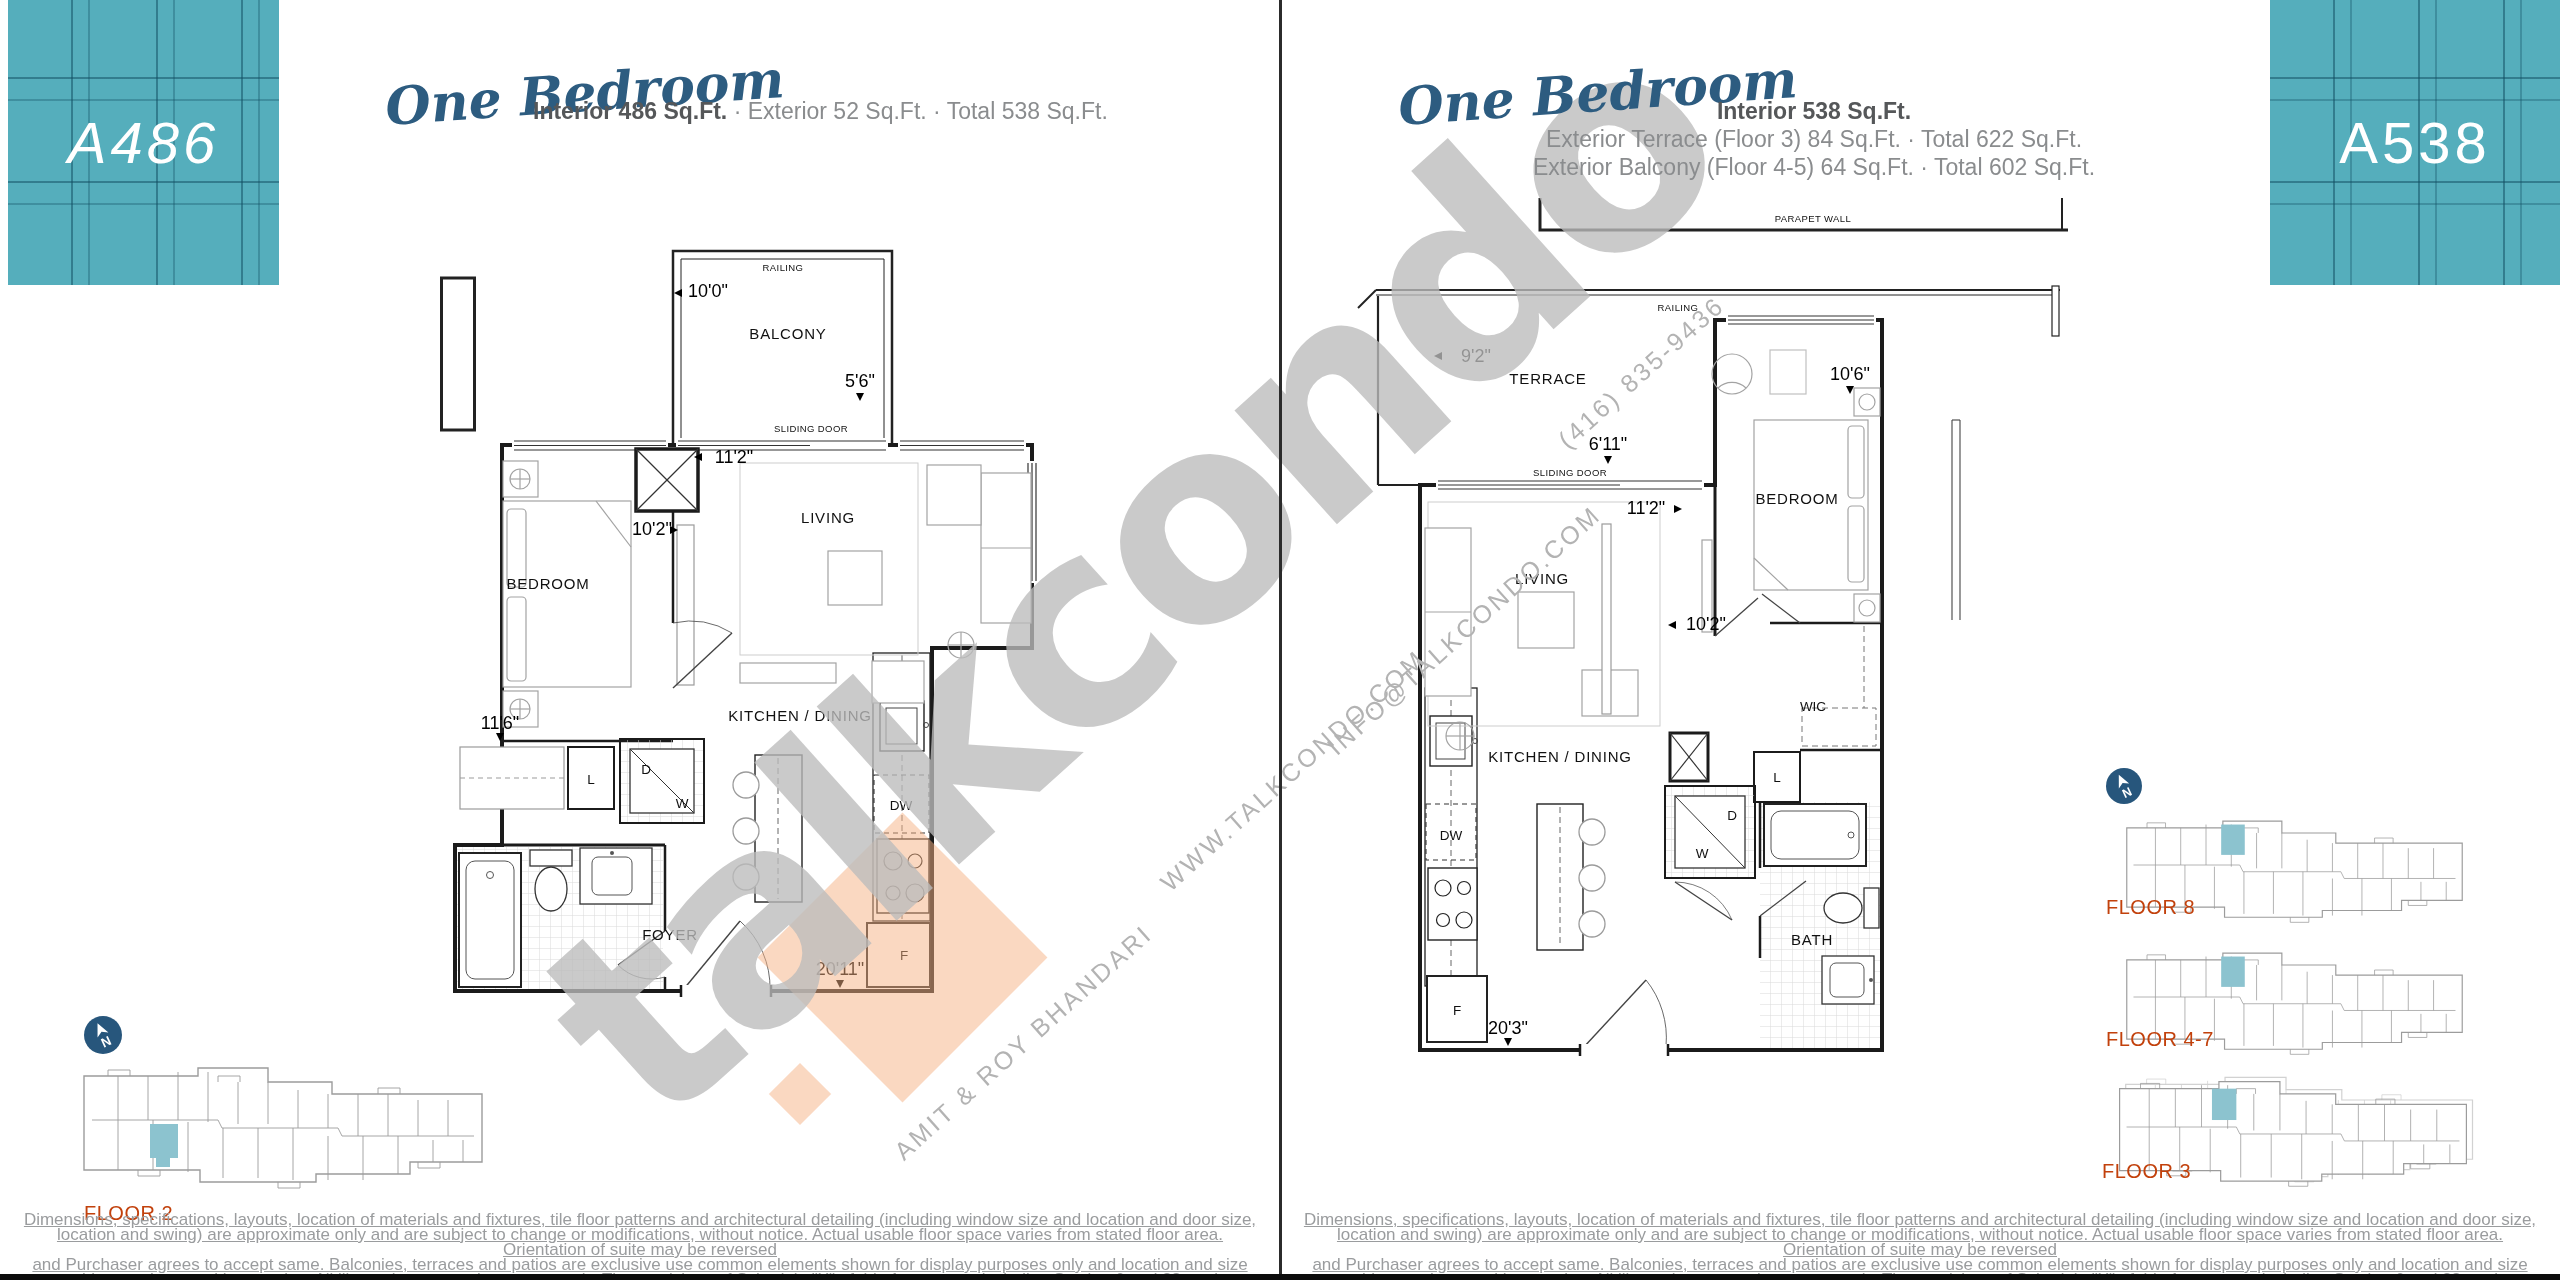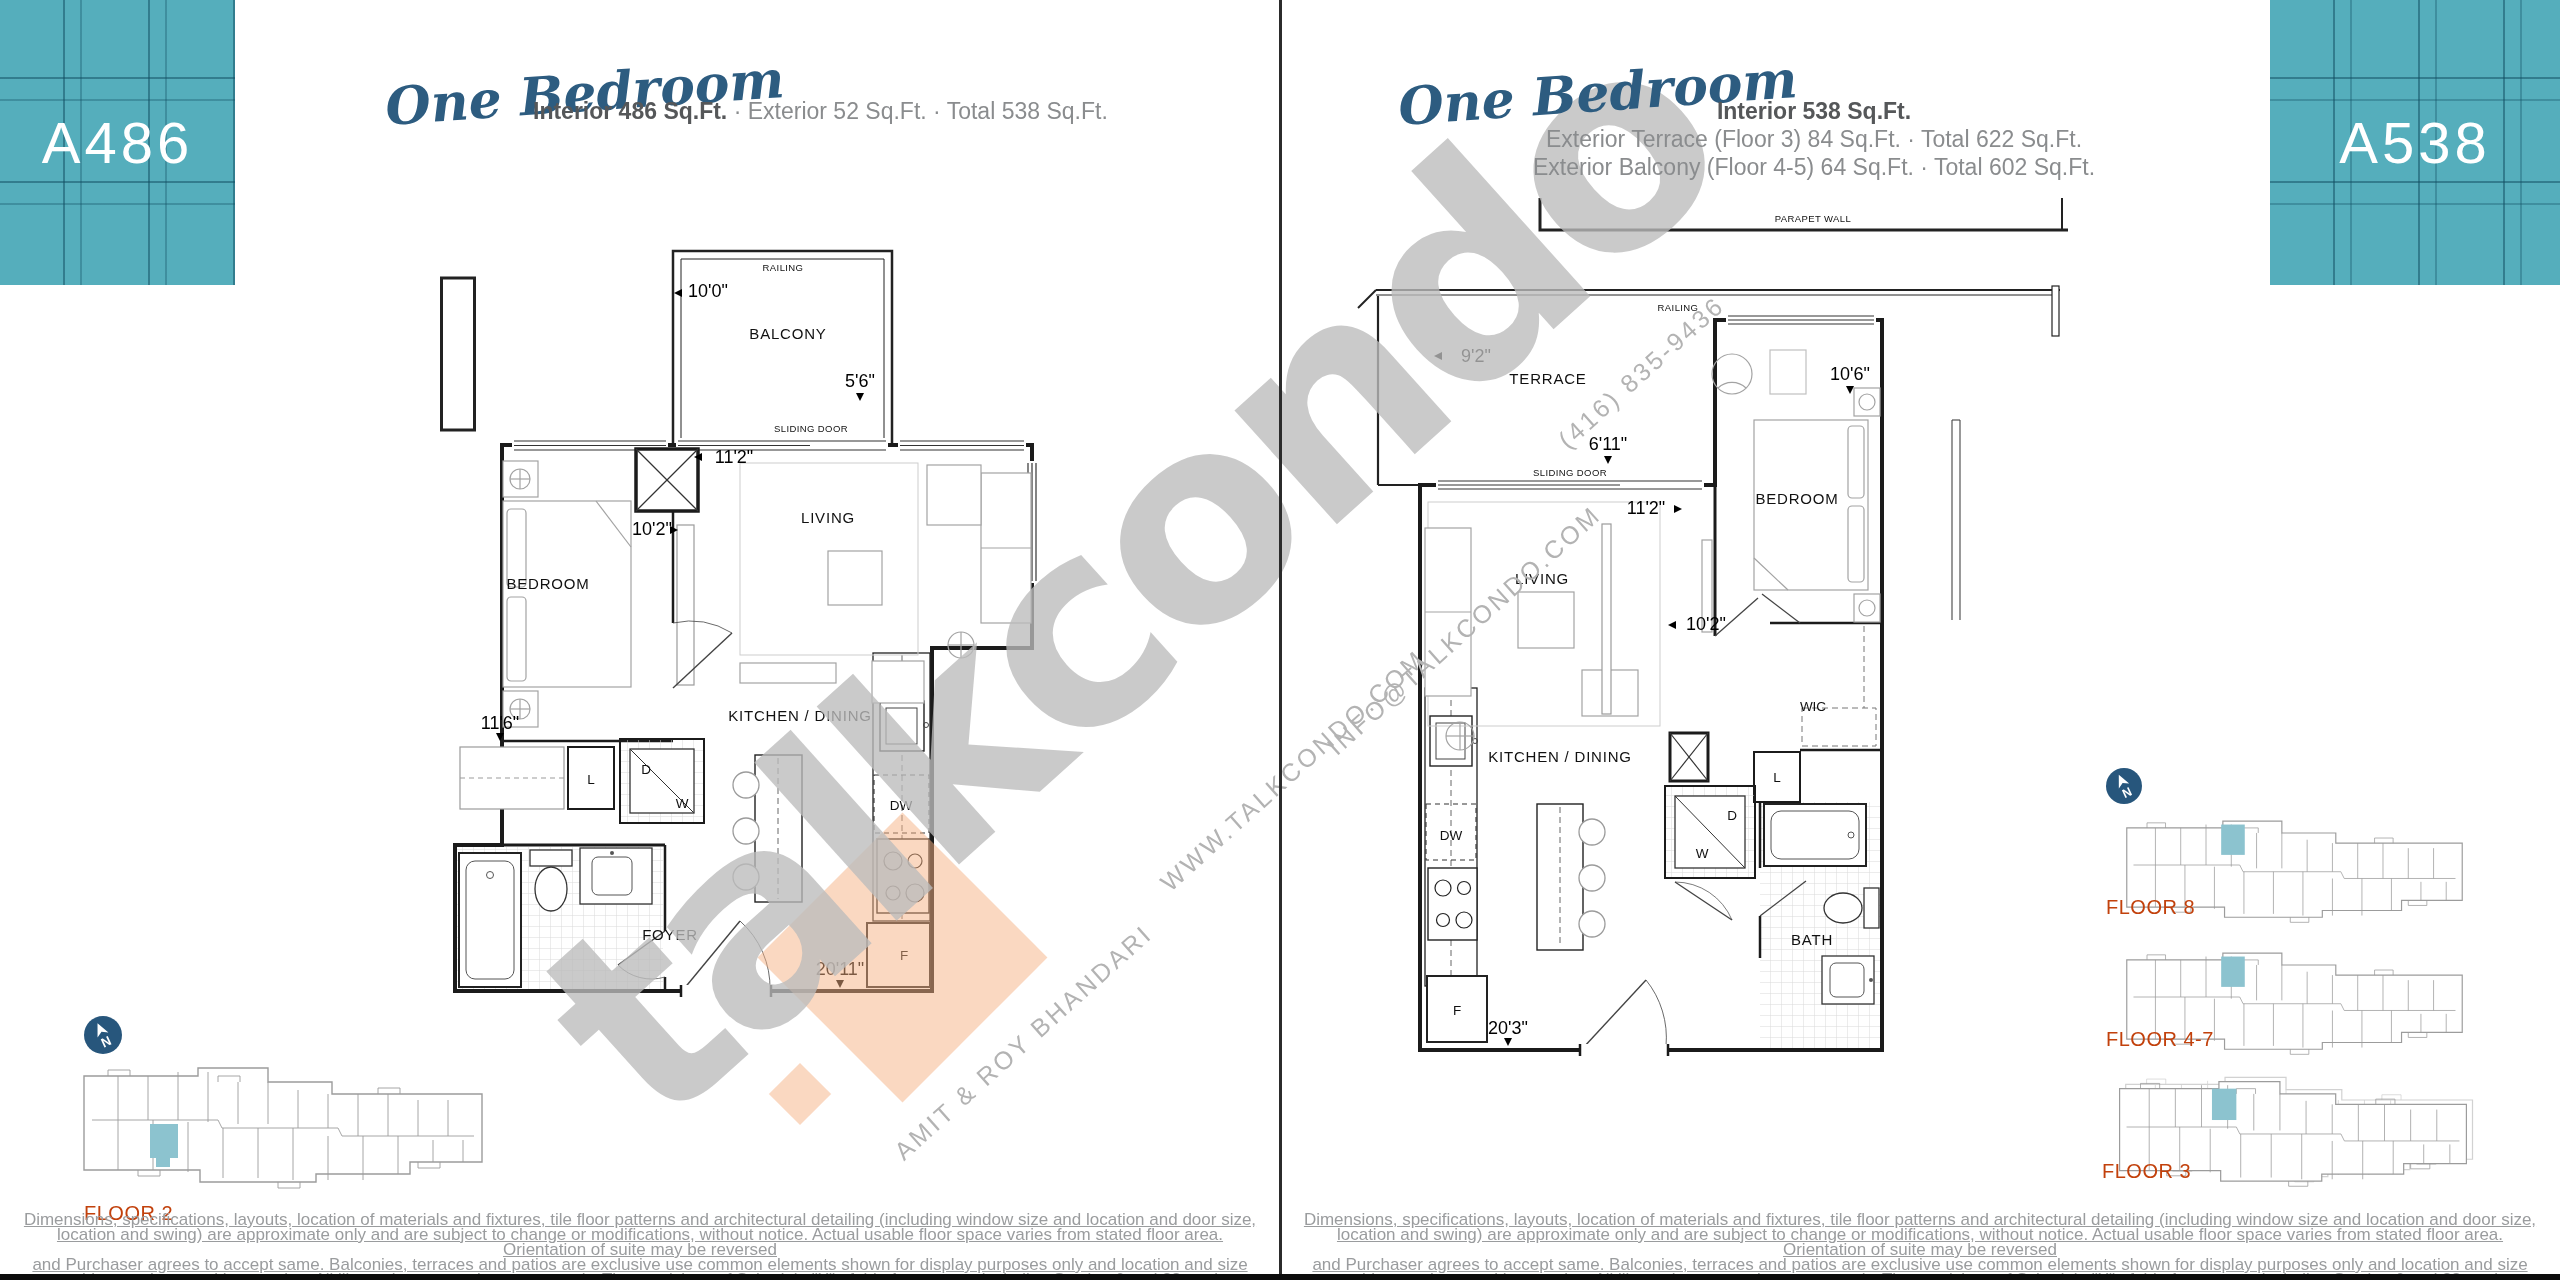"A486" .corner-block.left { font-style: none -> italic; left: 0 -> 8px; width: 235px -> 271px }
